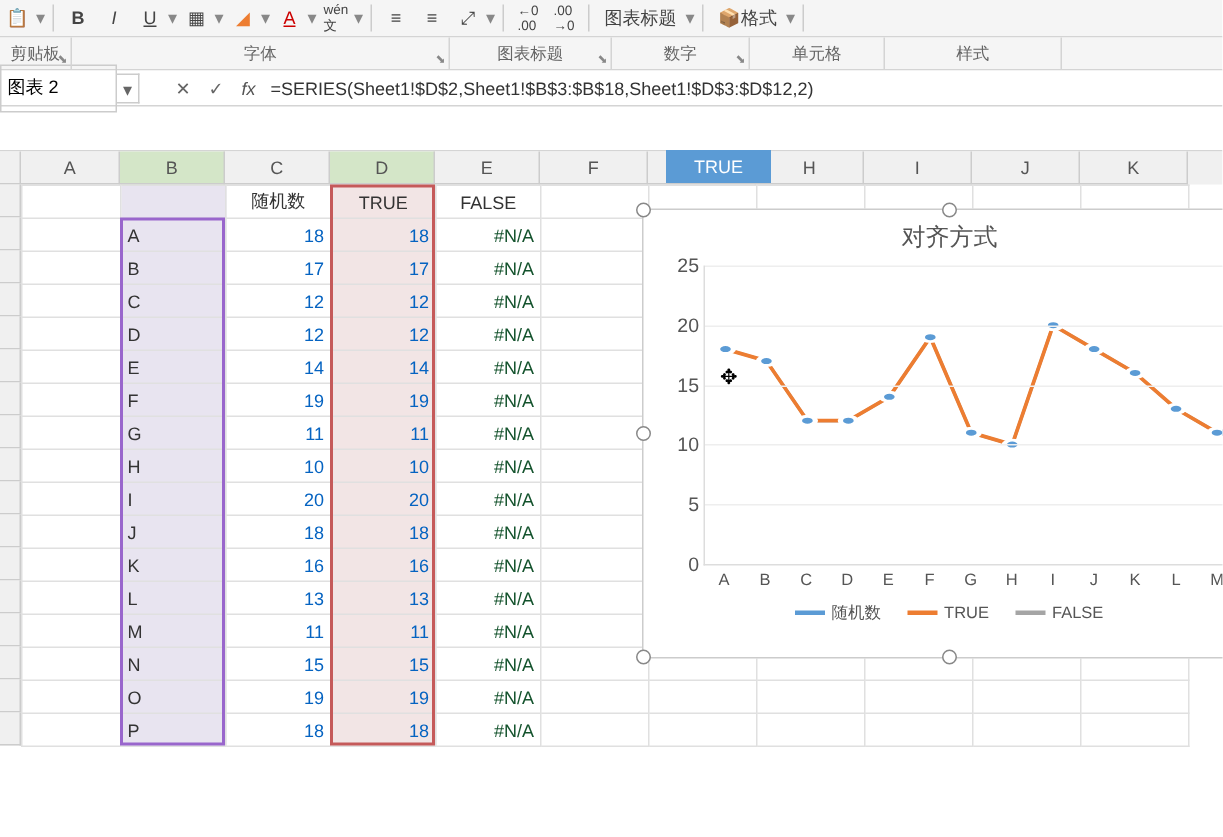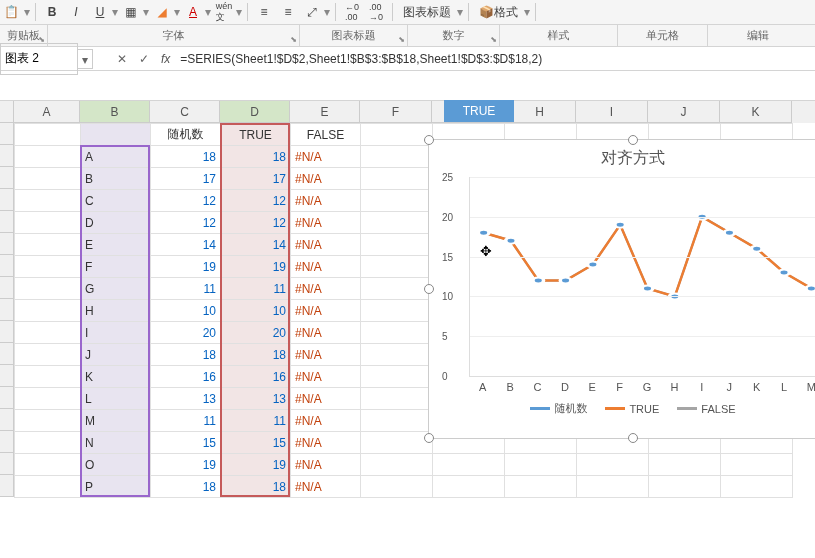"样式" div.group { order: before "单元格" -> after "单元格" }
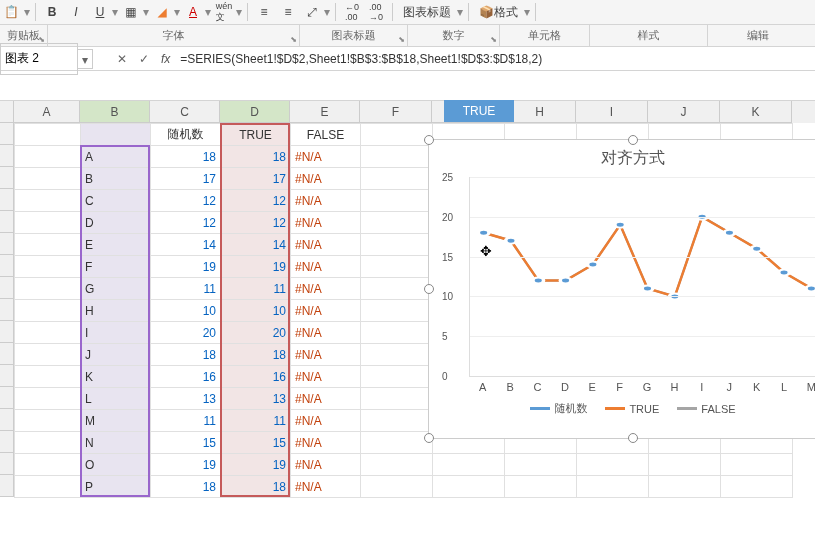"编辑" div.group { html: <div> <span>编辑</span> </div> -> none }
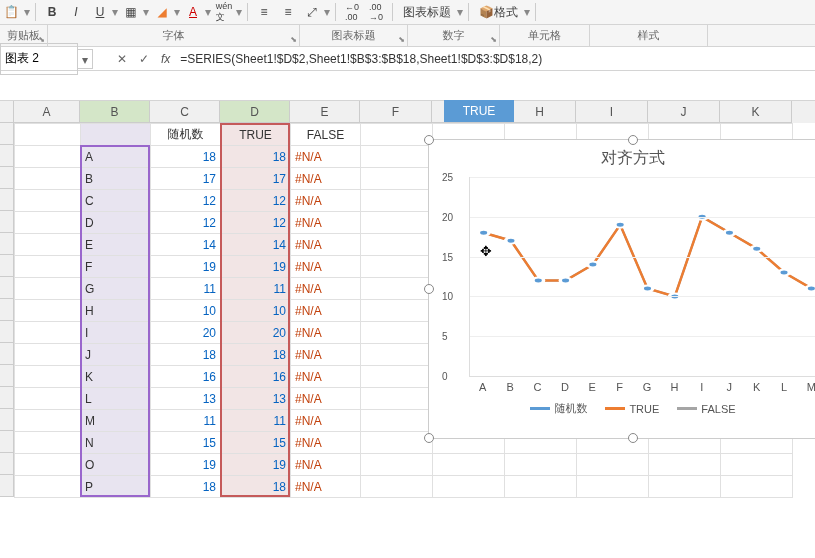"=SERIES(Sheet1!$D$2,Sheet1!$B$3:$B$18,Sh" span { text: $D$3:$D$18,2 -> $D$3:$D$12,2 }
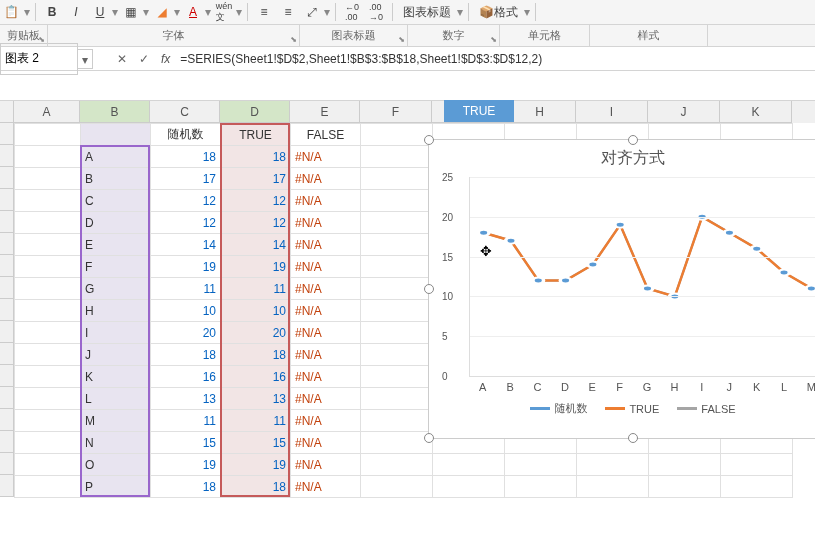"#N/A" .col-E { color: #c2410c -> #14532d; text-align: none -> right }
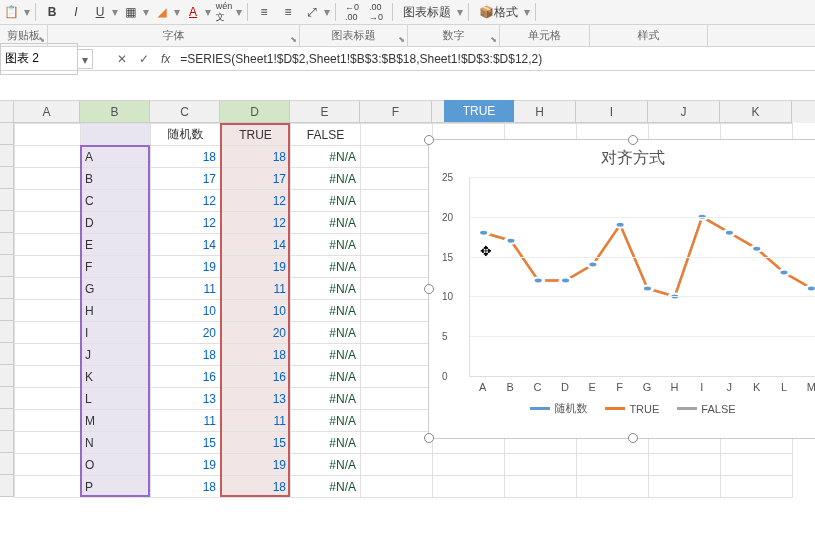"25" .ytick { font-size: 10px -> 13px; text-align: left -> right }
